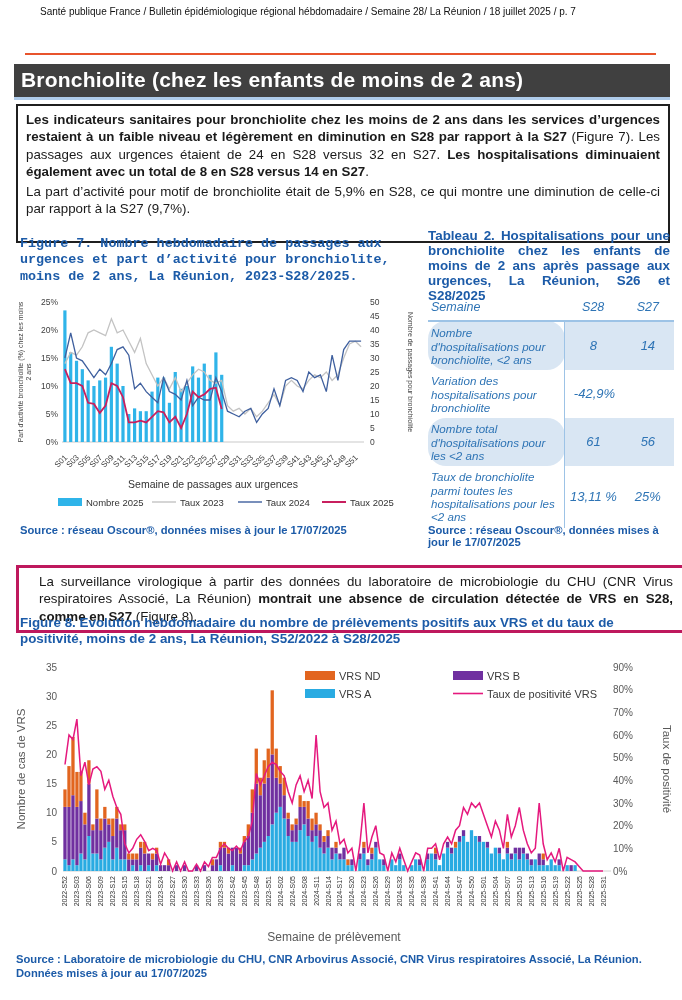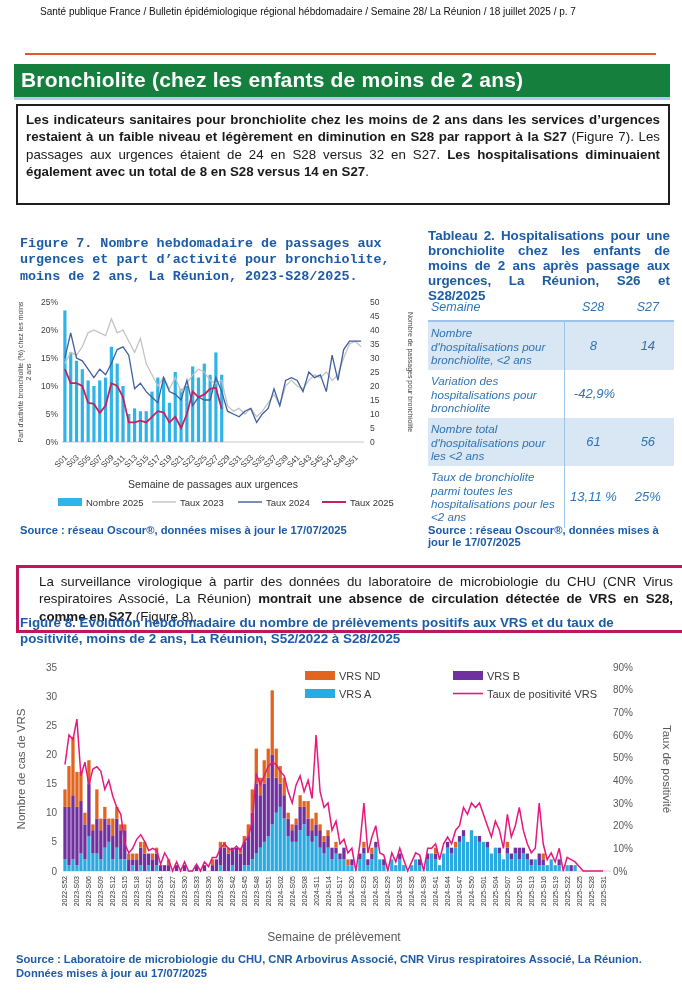"Bronchiolite (chez les enfants de" .banner { background: #15803d -> #404040 }
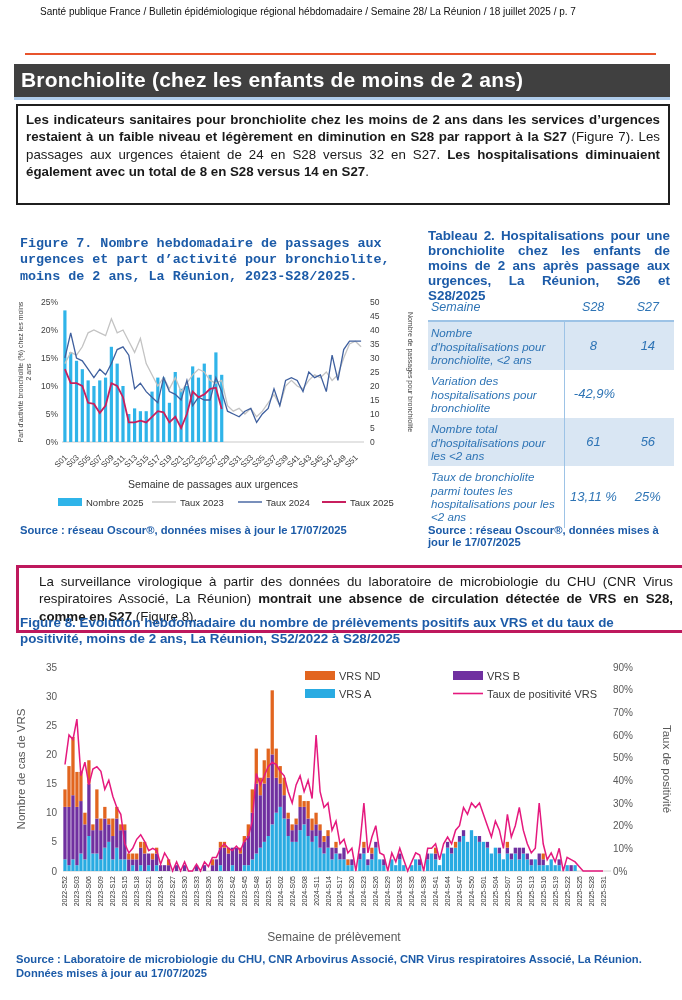"La part d’activité pour motif" p { html: none -> <p>La part d’activité pour motif de bronchiolite était de 5,9% en S28, ce qui montre une diminution de celle-ci par rapport à la S27 (9,7%).</p> }
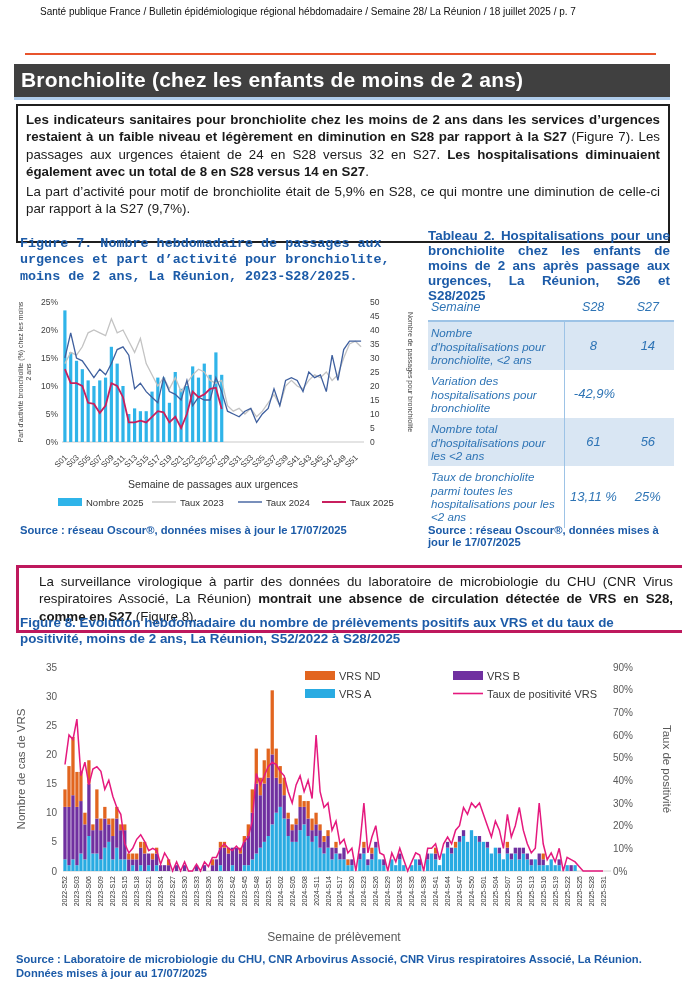"Nombre d'hospitalisations pour" table.t2 td.lbl { border-radius: none -> 18px }
